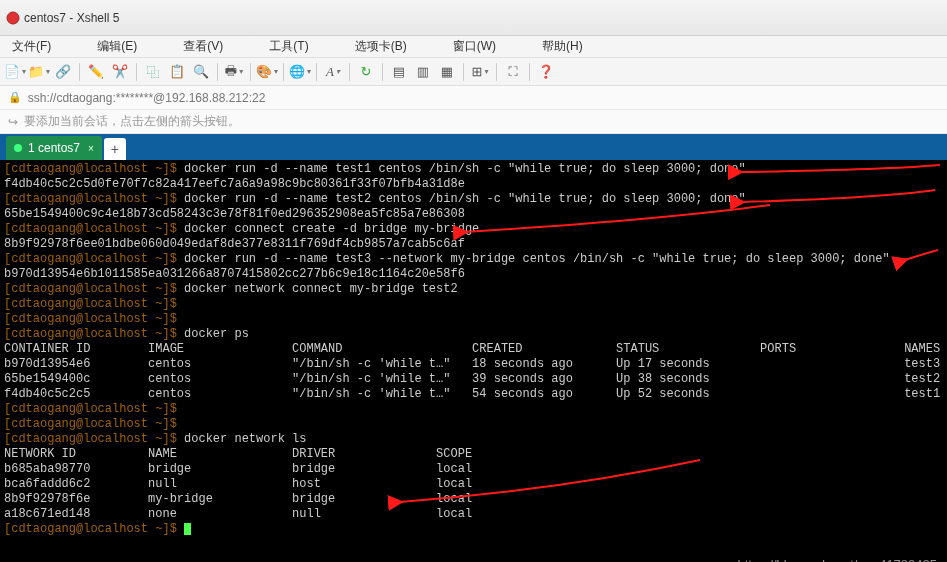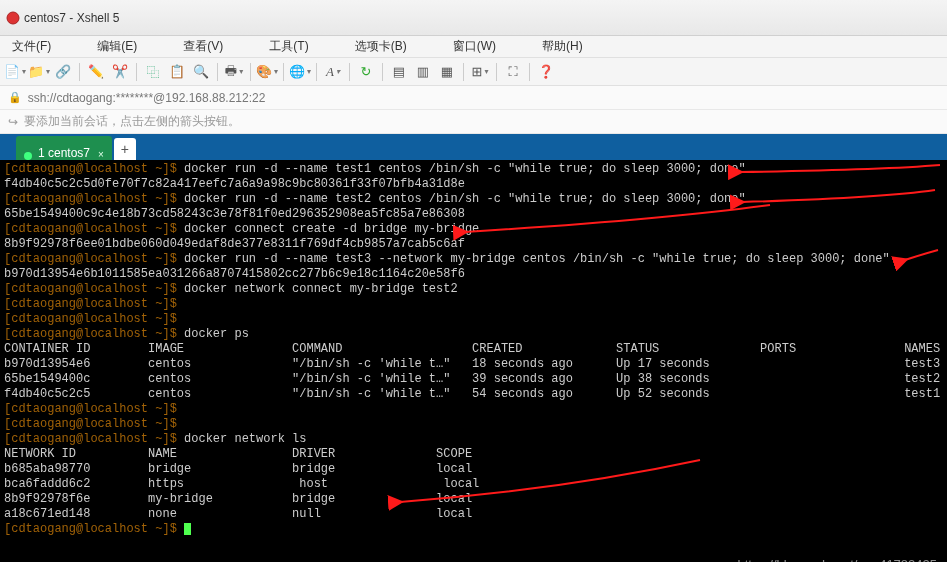"1 centos7" .tab { align-items: flex-end -> center; margin-left: 16px -> 6px }
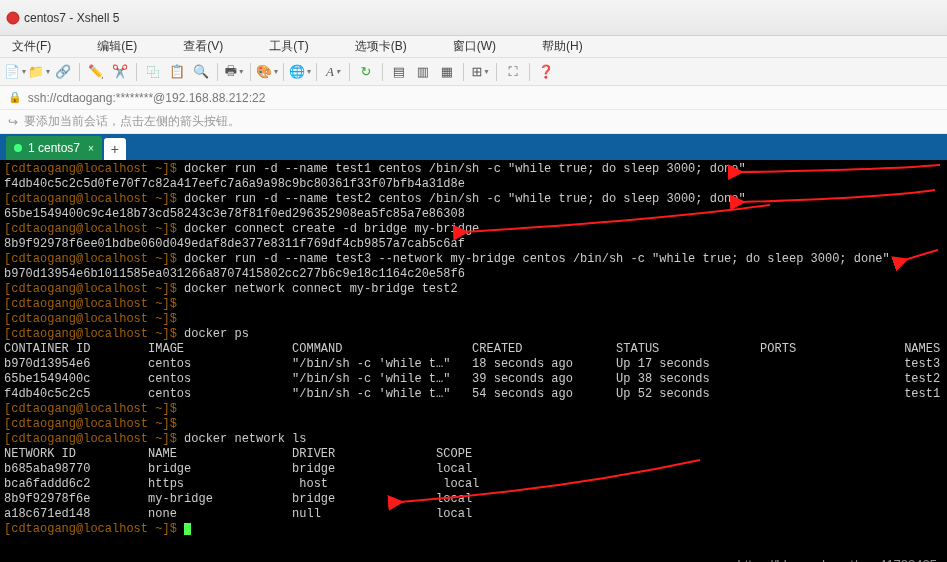"bca6faddd6c2 https host local" span { text: https -> null }
